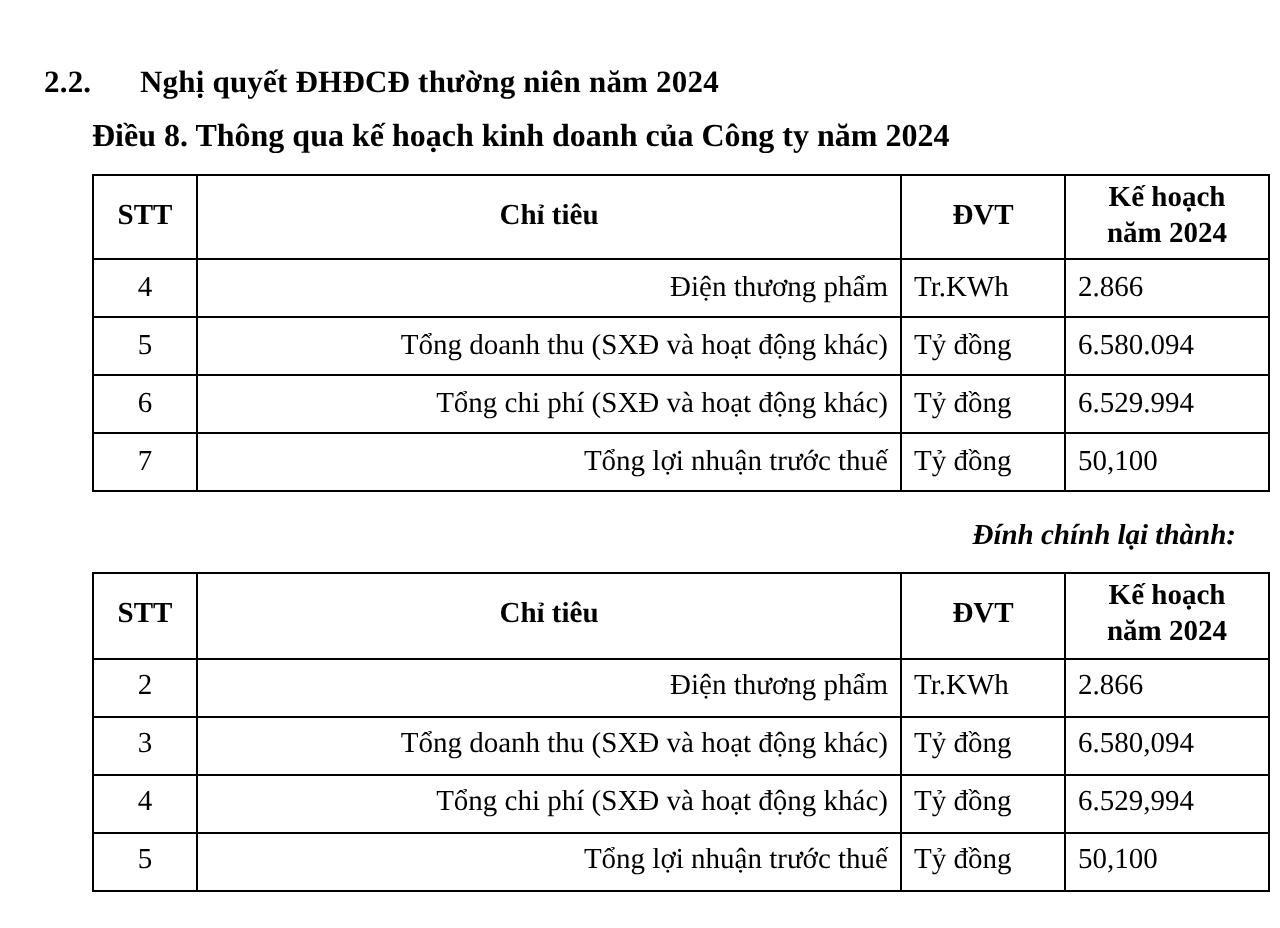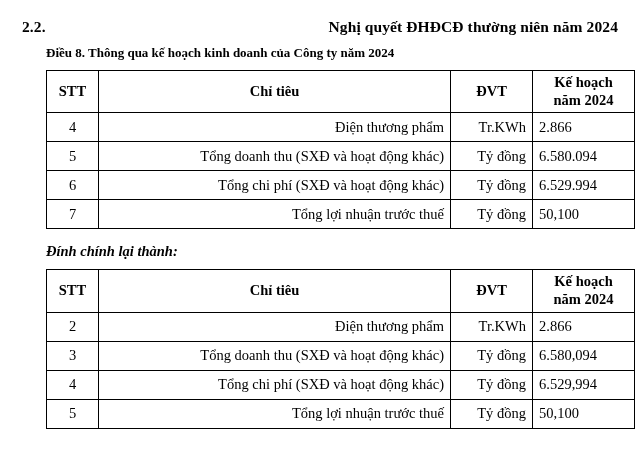"2.2." .page { padding: 12px 22px 0 22px -> 27px 22px 0 22px }
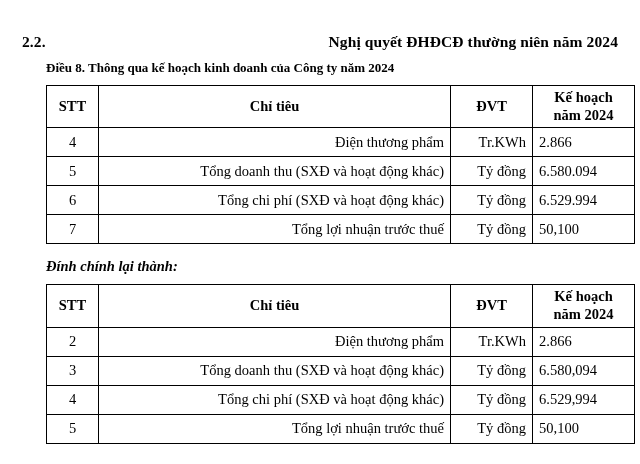"Nghị quyết ĐHĐCĐ thường niên" .section-title { text-align: right -> none }
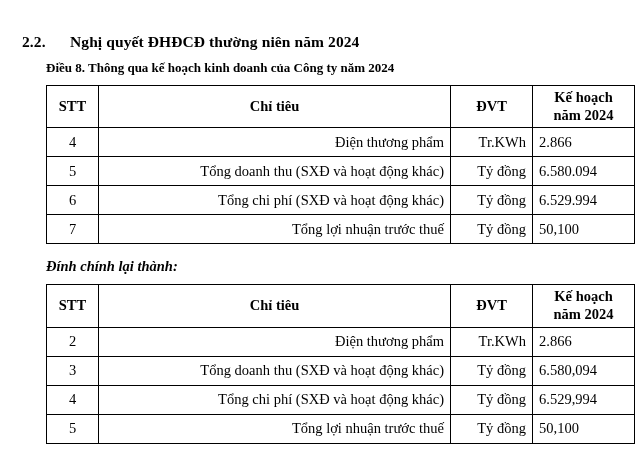"Điều 8. Thông qua kế" .article-heading { font-size: 13px -> 16px }
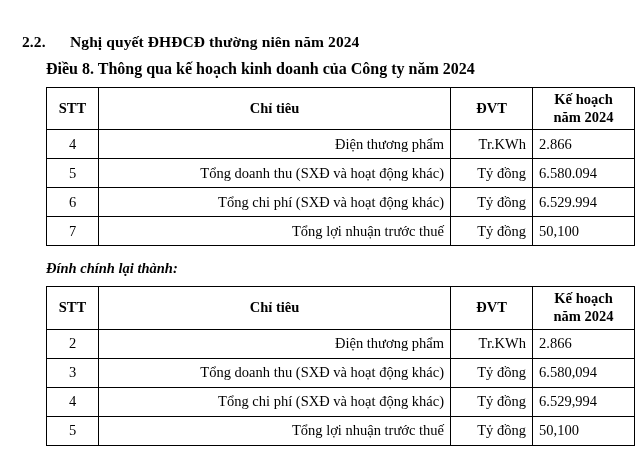"Tr.KWh" td.c-unit { text-align: right -> left }
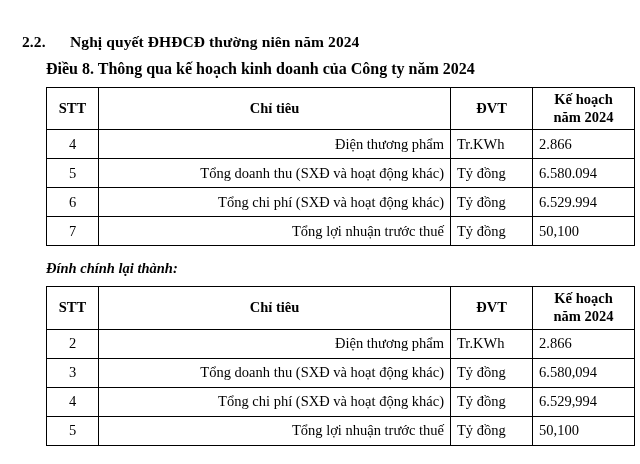"Đính chính lại thành:" .correction-note { text-align: none -> right }
